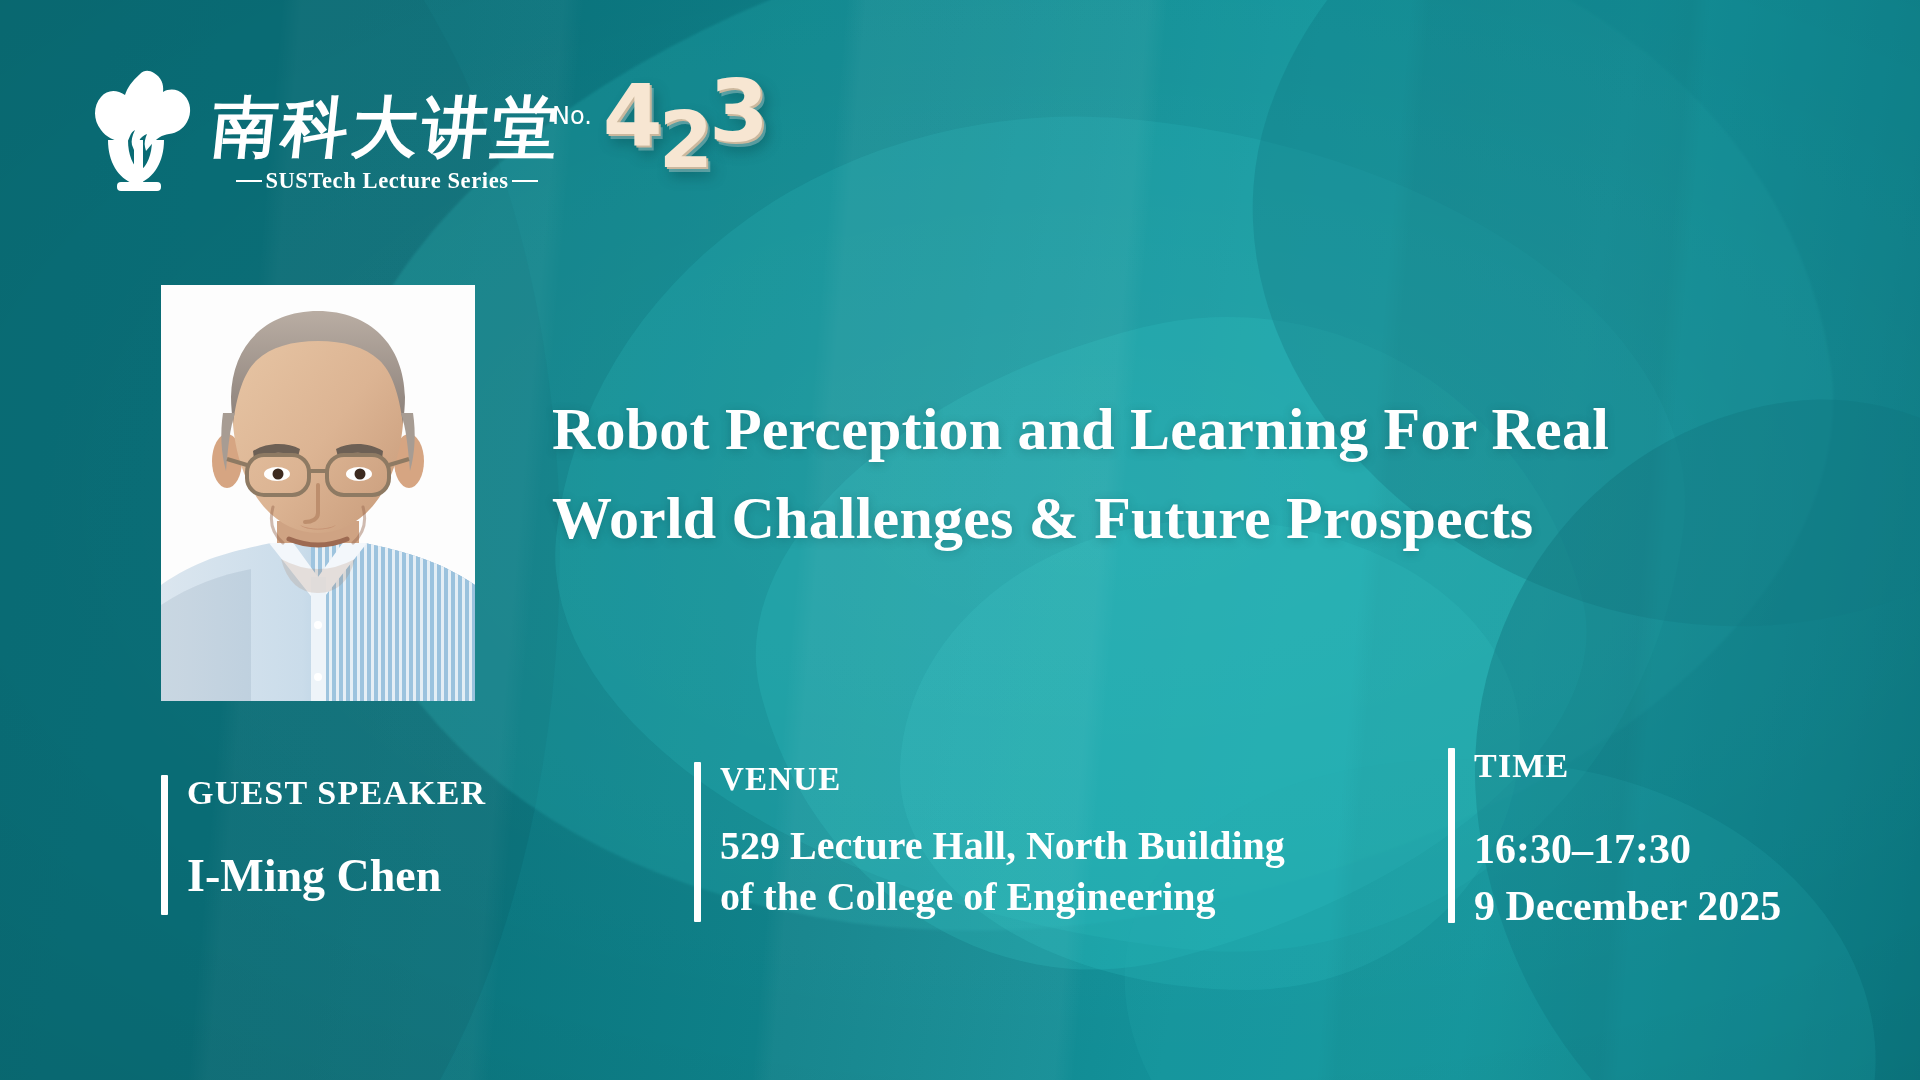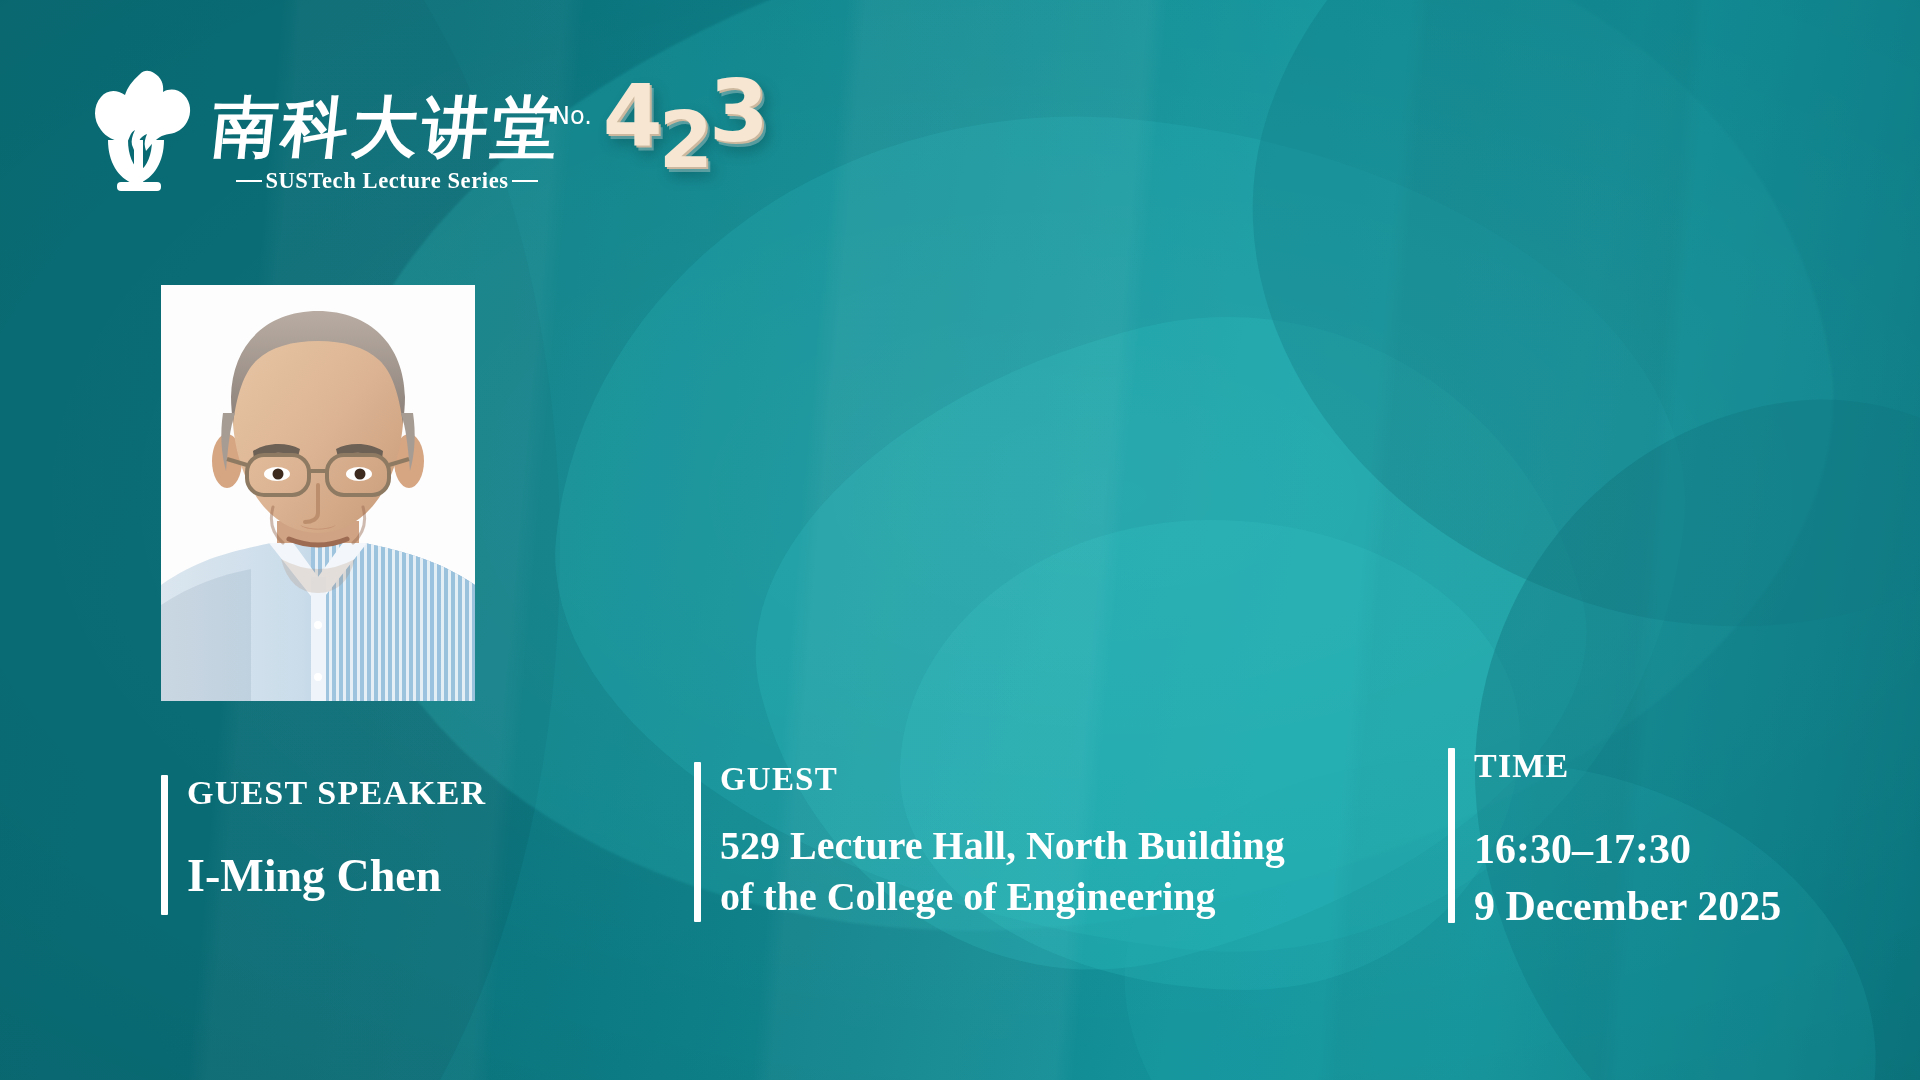"Robot Perception and Learning For" h1 { html: none -> <h1> <span>Robot Perception and Learning For Real</span> <span>World Challenges &amp; Future Prospects</span> </h1> }
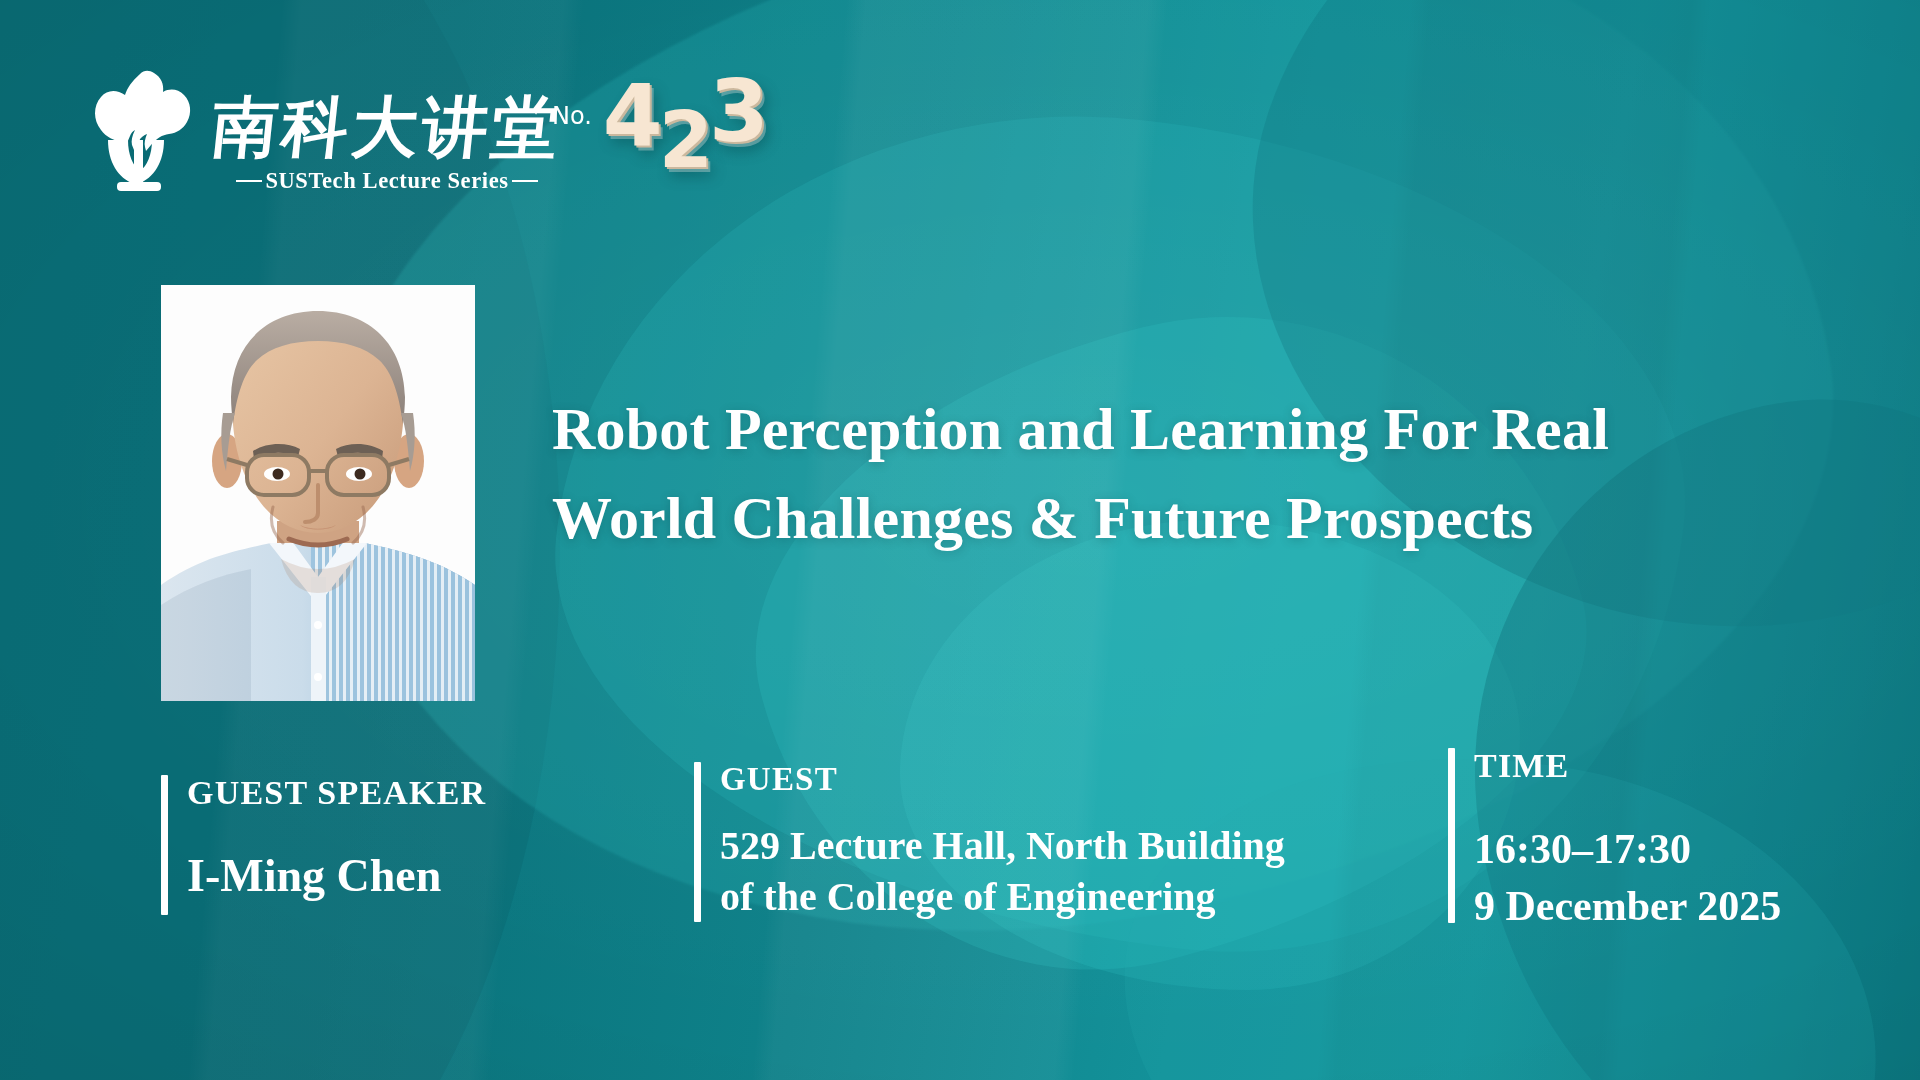"GUEST" div.info-label { text: GUEST -> VENUE }
